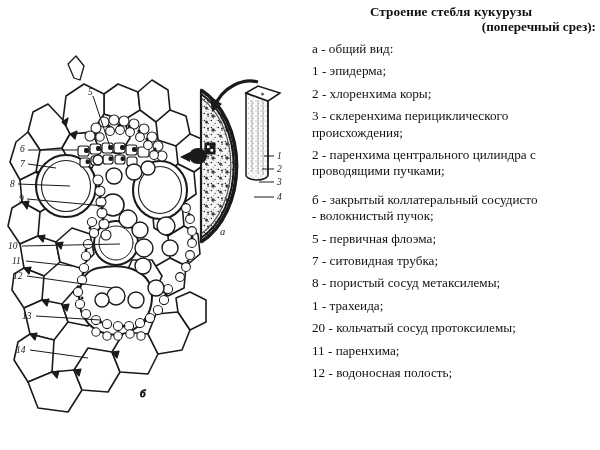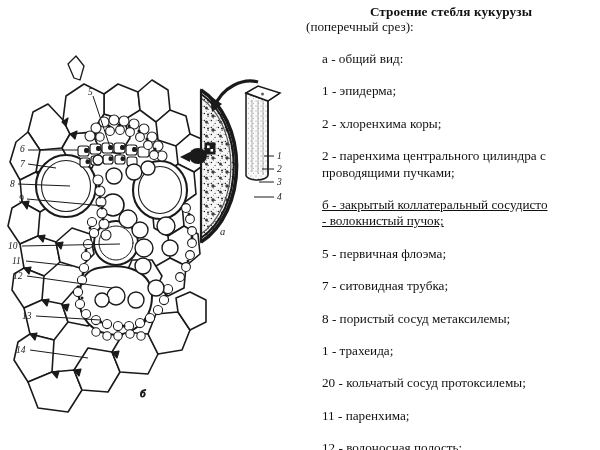"(поперечный срез):" .legend-subtitle { font-weight: normal -> bold; text-align: left -> right }
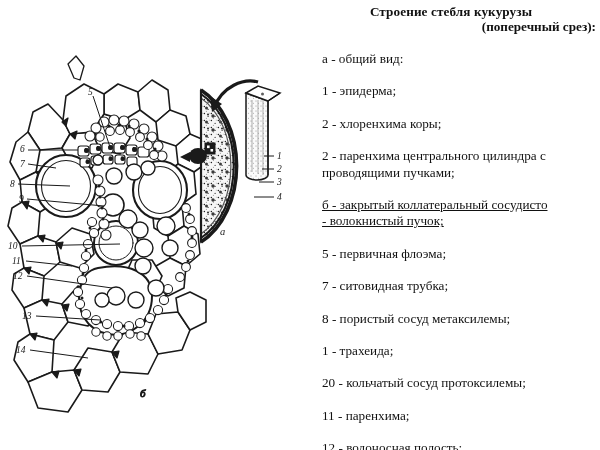"а - общий вид:" .legend-item { margin: 16px -> 6px }
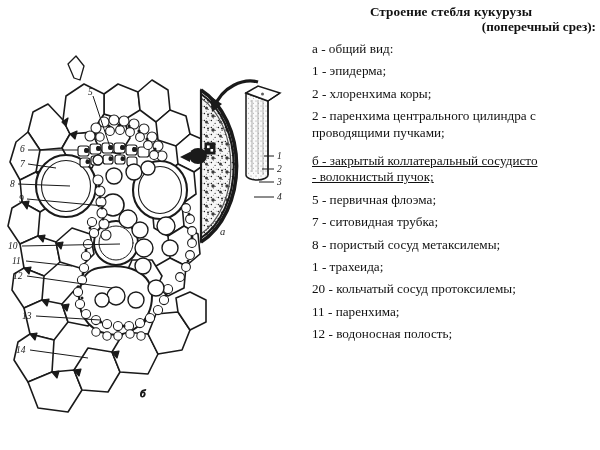"3 - склеренхима перициклического" li.legend-item { html: none -> <li>3 - склеренхима перициклического происхождения;</li> }
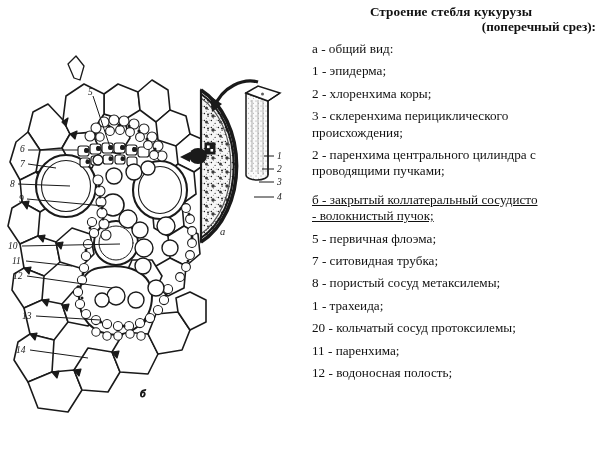"б - закрытый коллатеральный сосудисто" .legend-item.spaced { text-decoration: underline -> none }
